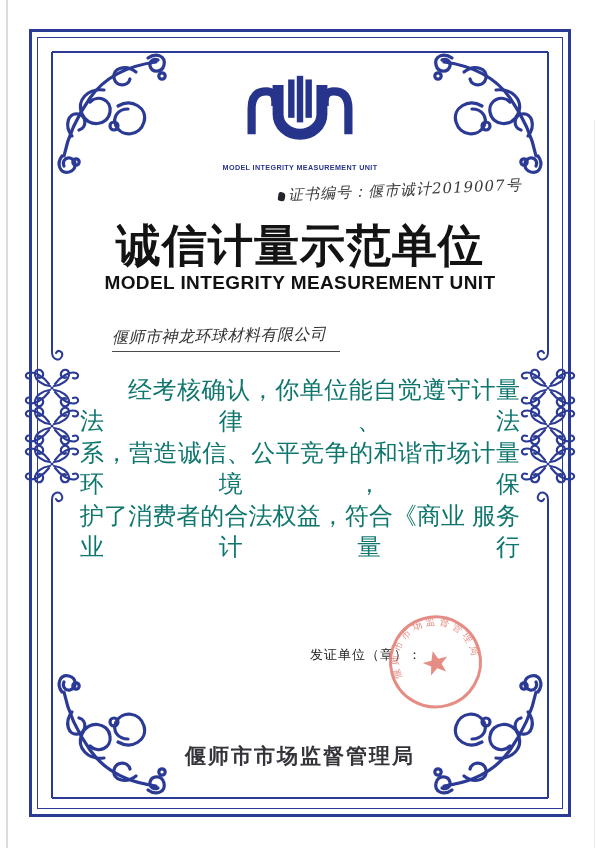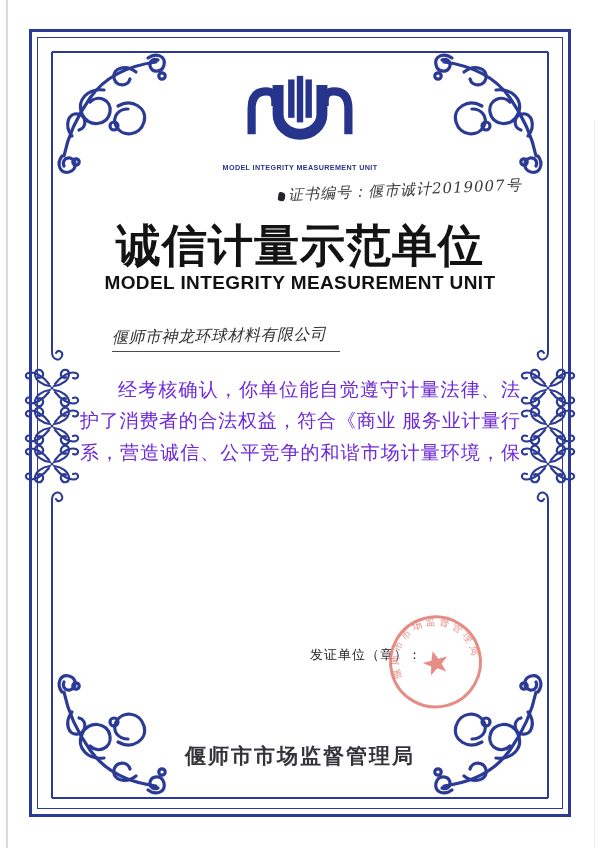"经考核确认，你单位能自觉遵守计量法律、法" #cert-body { color: #6d28d9 -> #0f766e; font-size: 19px -> 24px }
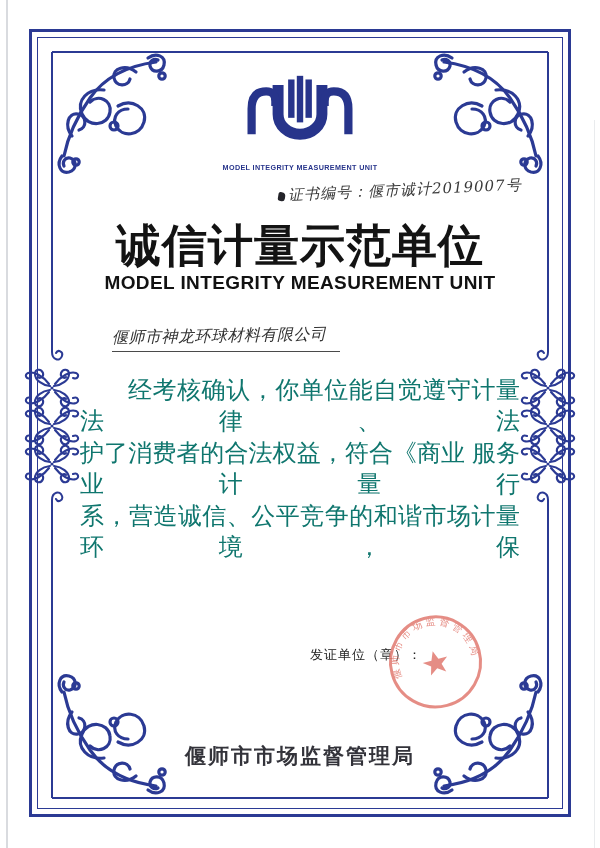"护了消费者的合法权益，符合《商业 服务业计量行" div.body-line { order: before "系，营造诚信、公平竞争的和谐市场计量环境，保" -> after "系，营造诚信、公平竞争的和谐市场计量环境，保" }
